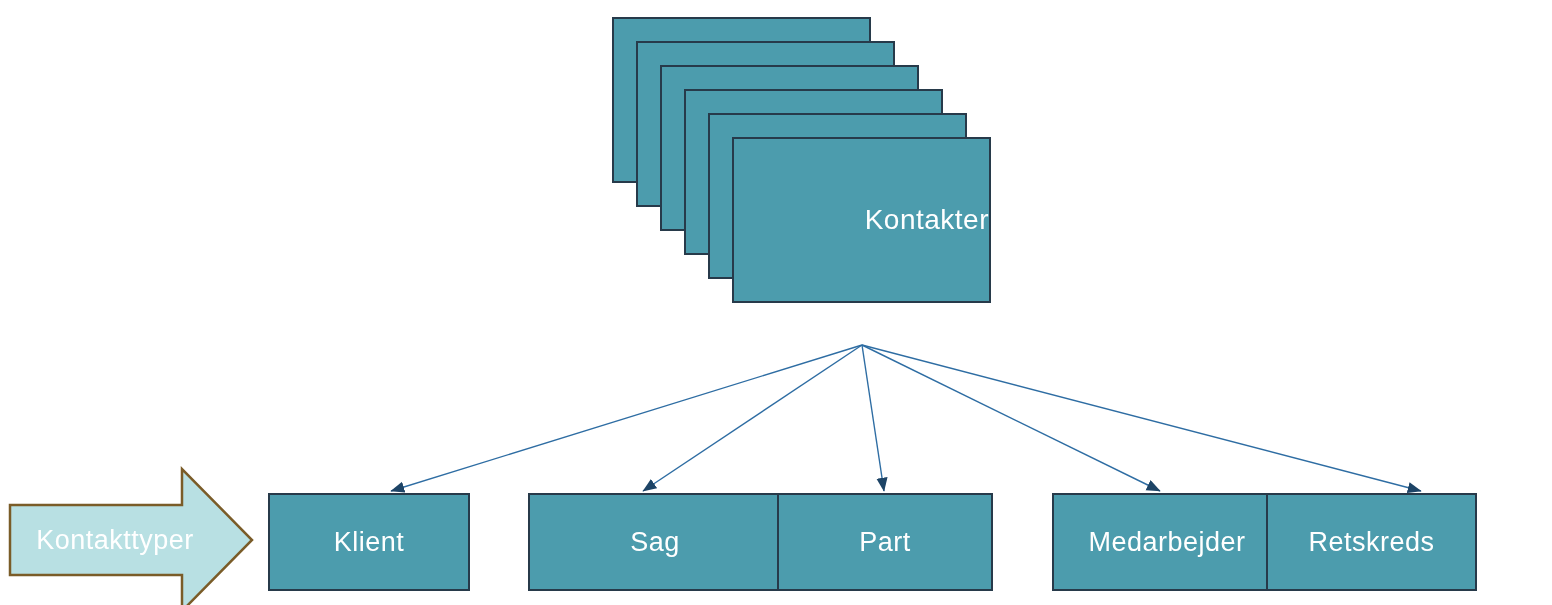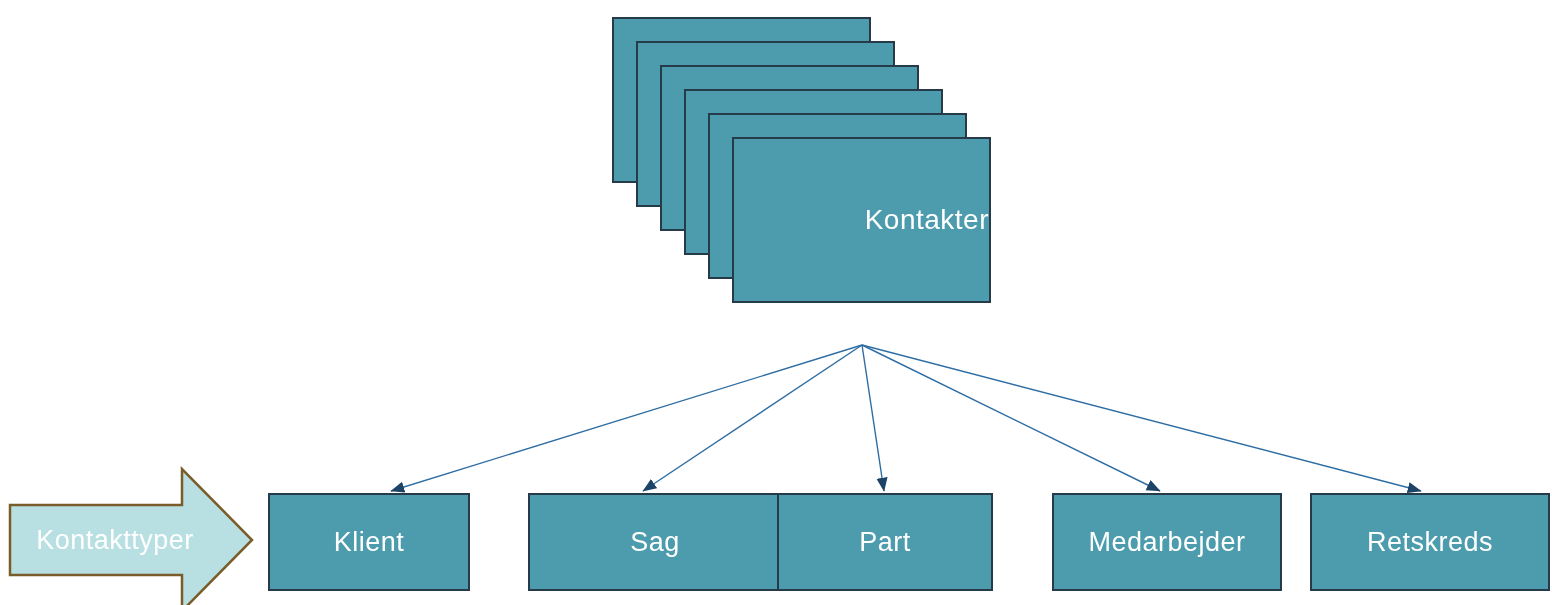"Retskreds" div.tbox { left: 1310px -> 1266px; width: 240px -> 211px }
